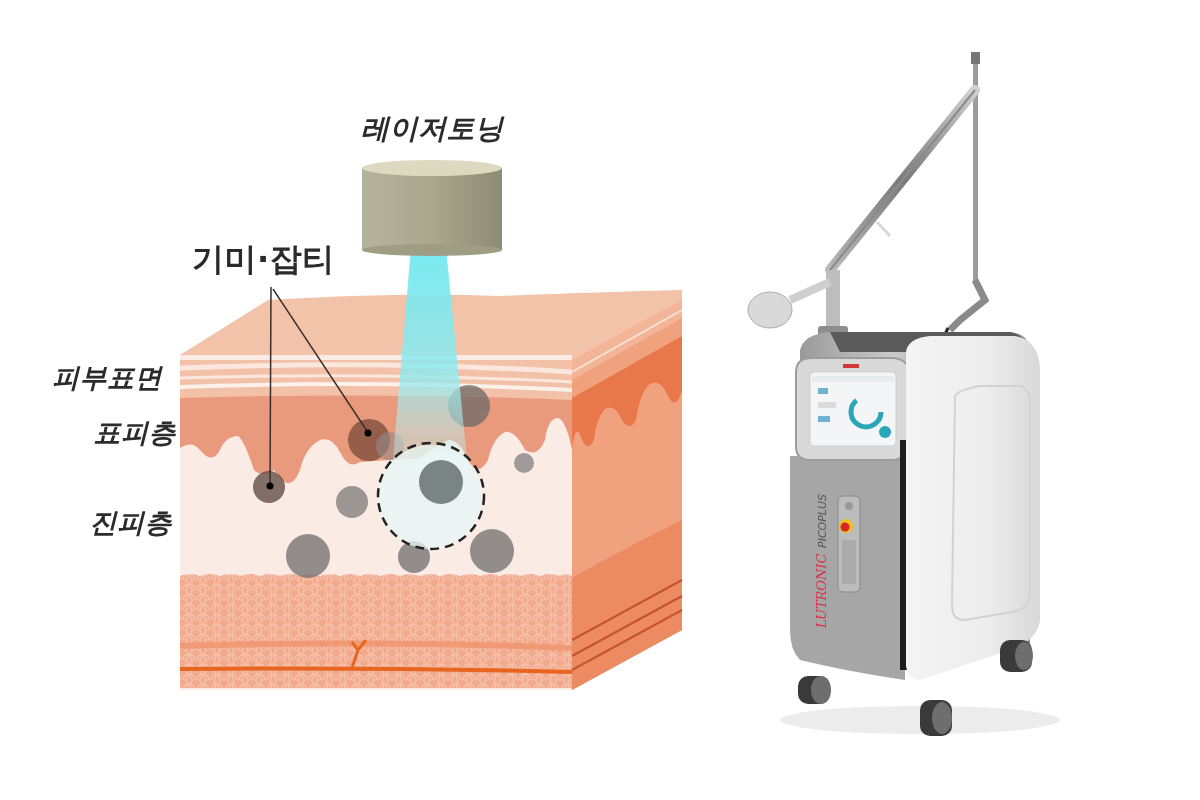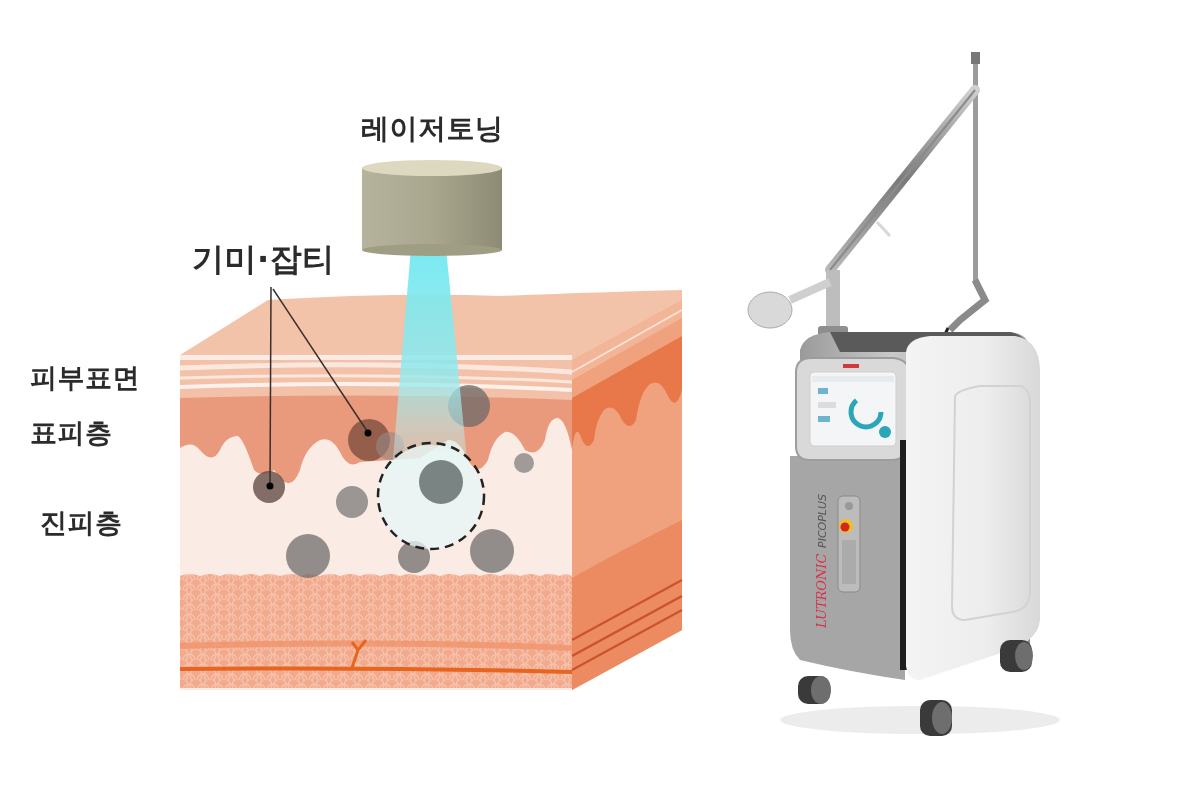"레이저토닝" div.label { font-style: none -> italic }
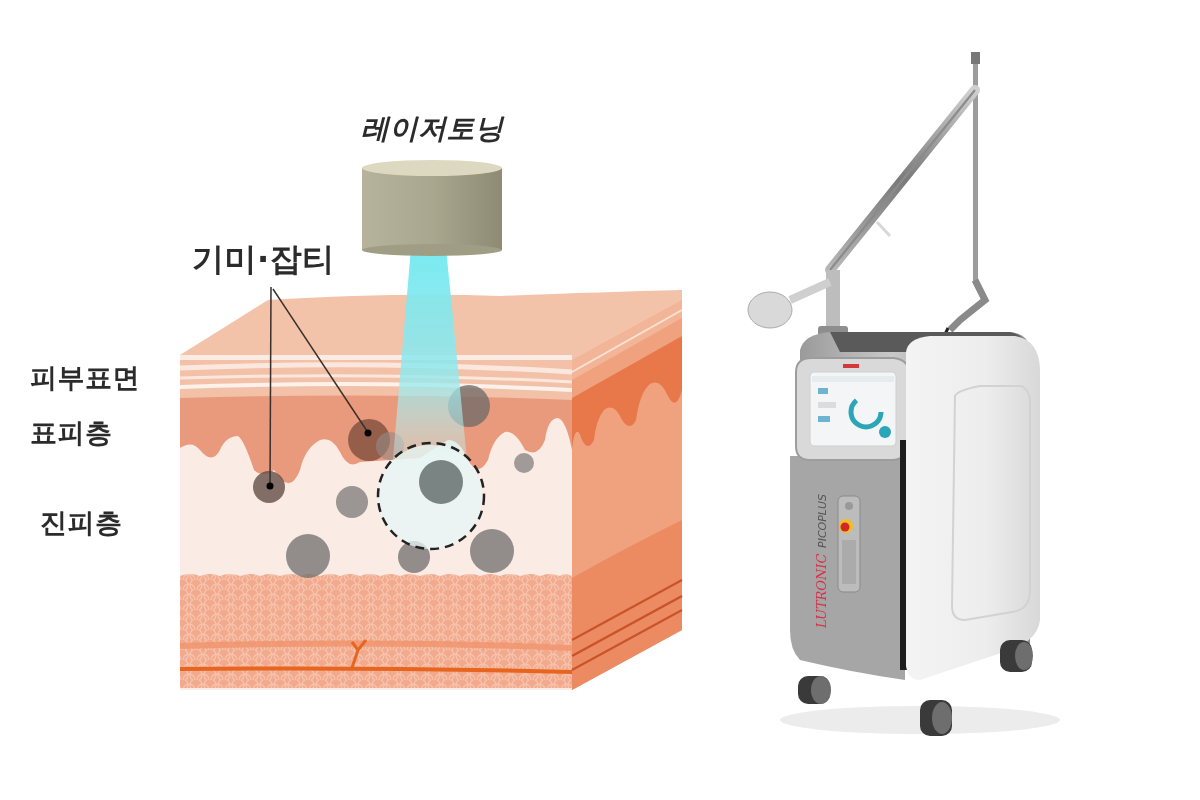"피부표면" .label.right { font-style: none -> italic; text-align: left -> right }
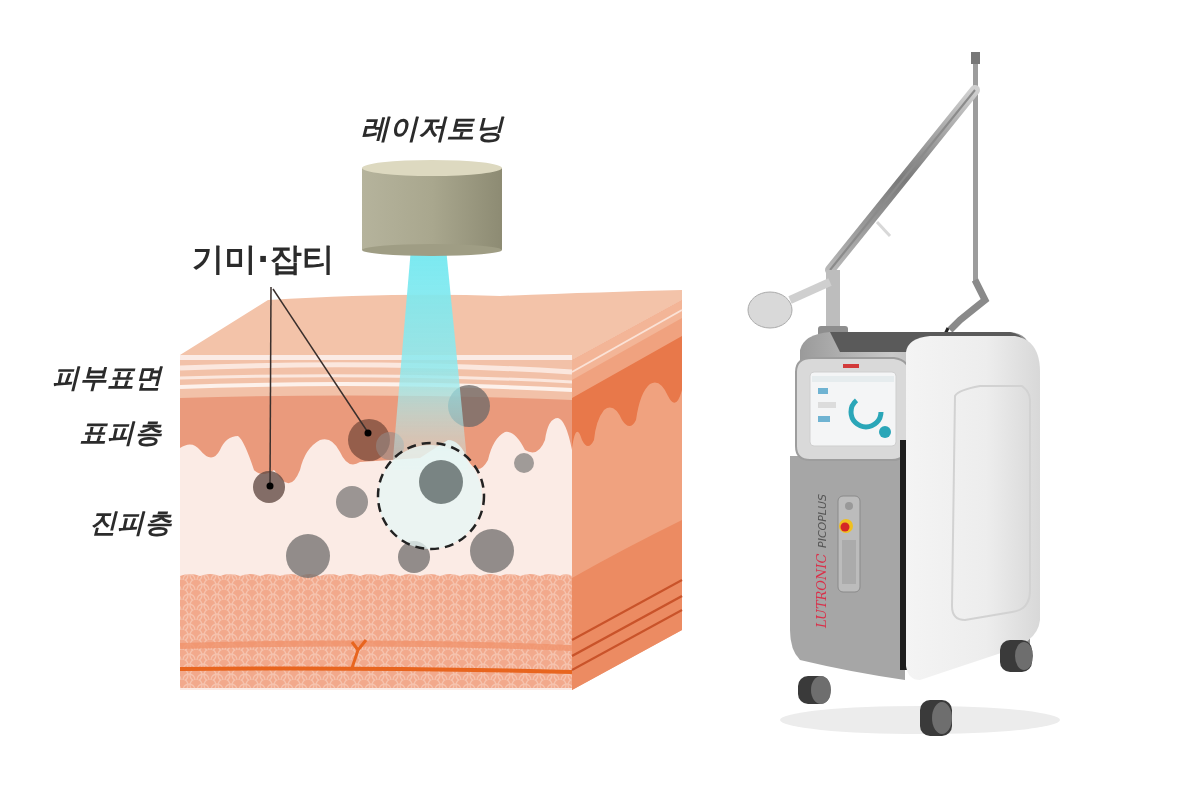"표피층" div.label { left: 30px -> 44px }
